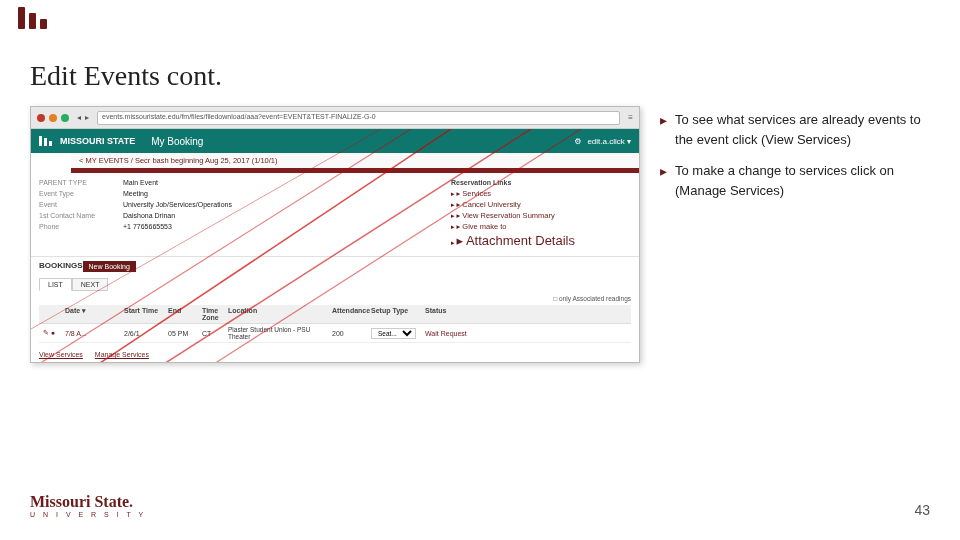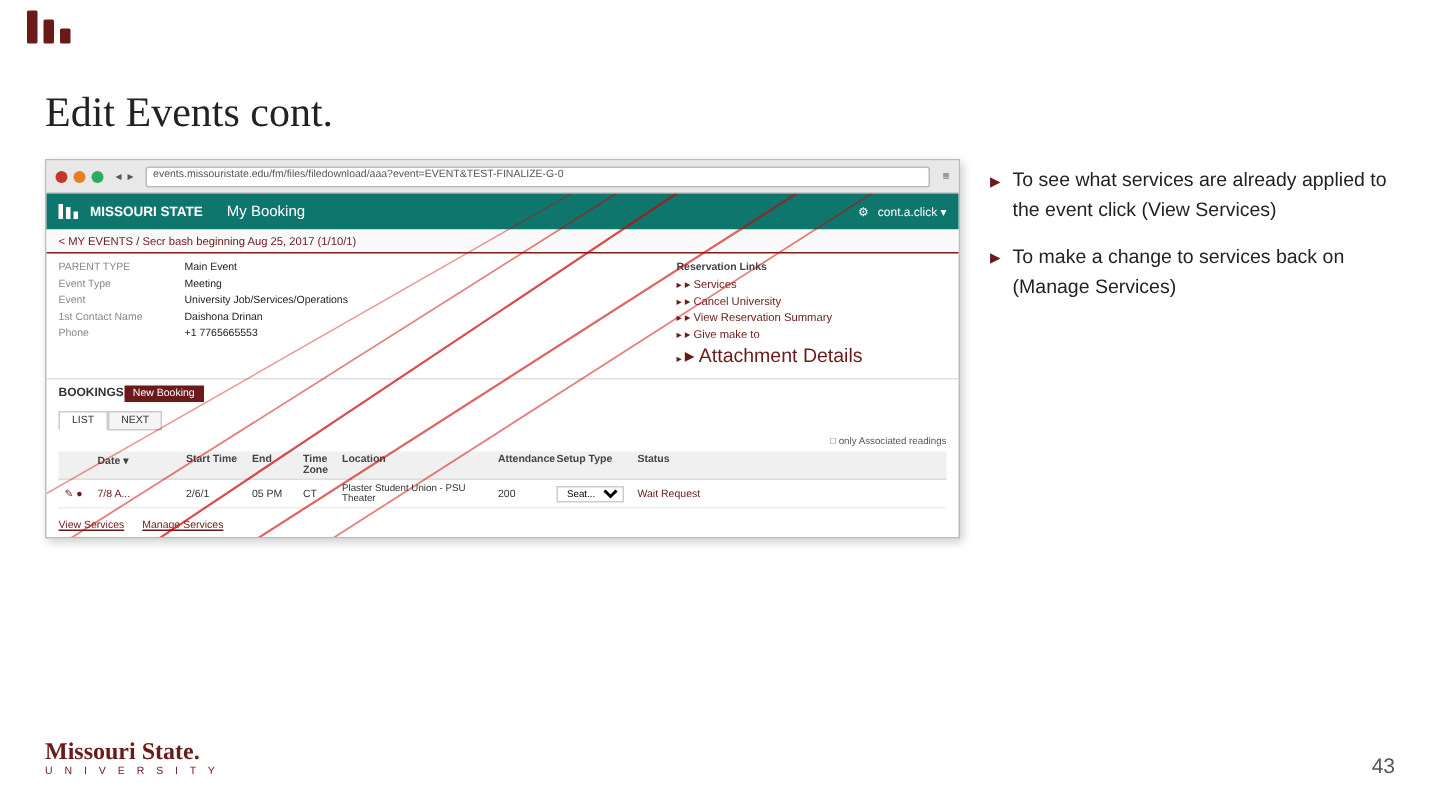"To see what services are" span.bullet-text { text: applied -> events }
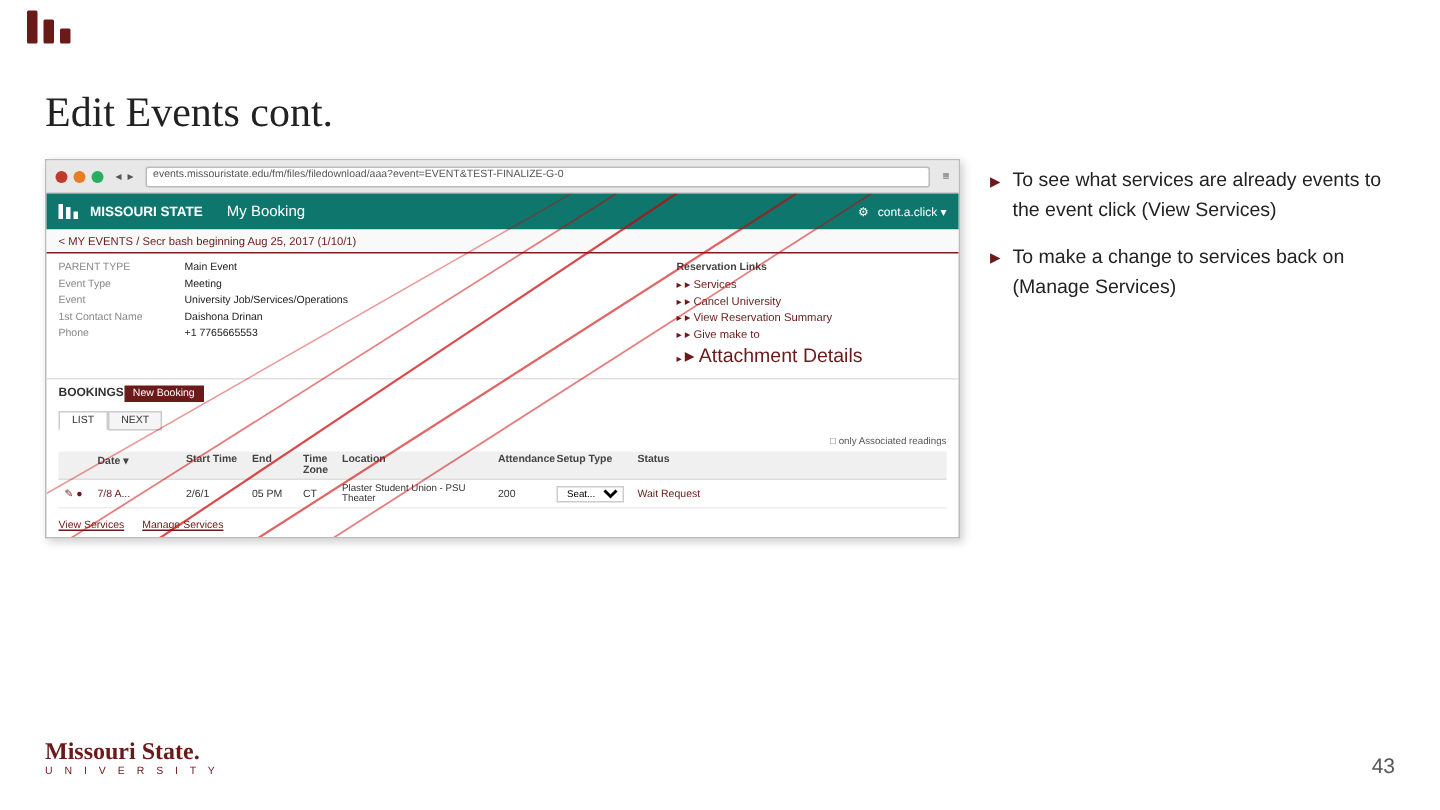"cont.a.click ▾" span { text: cont.a.click -> edit.a.click }
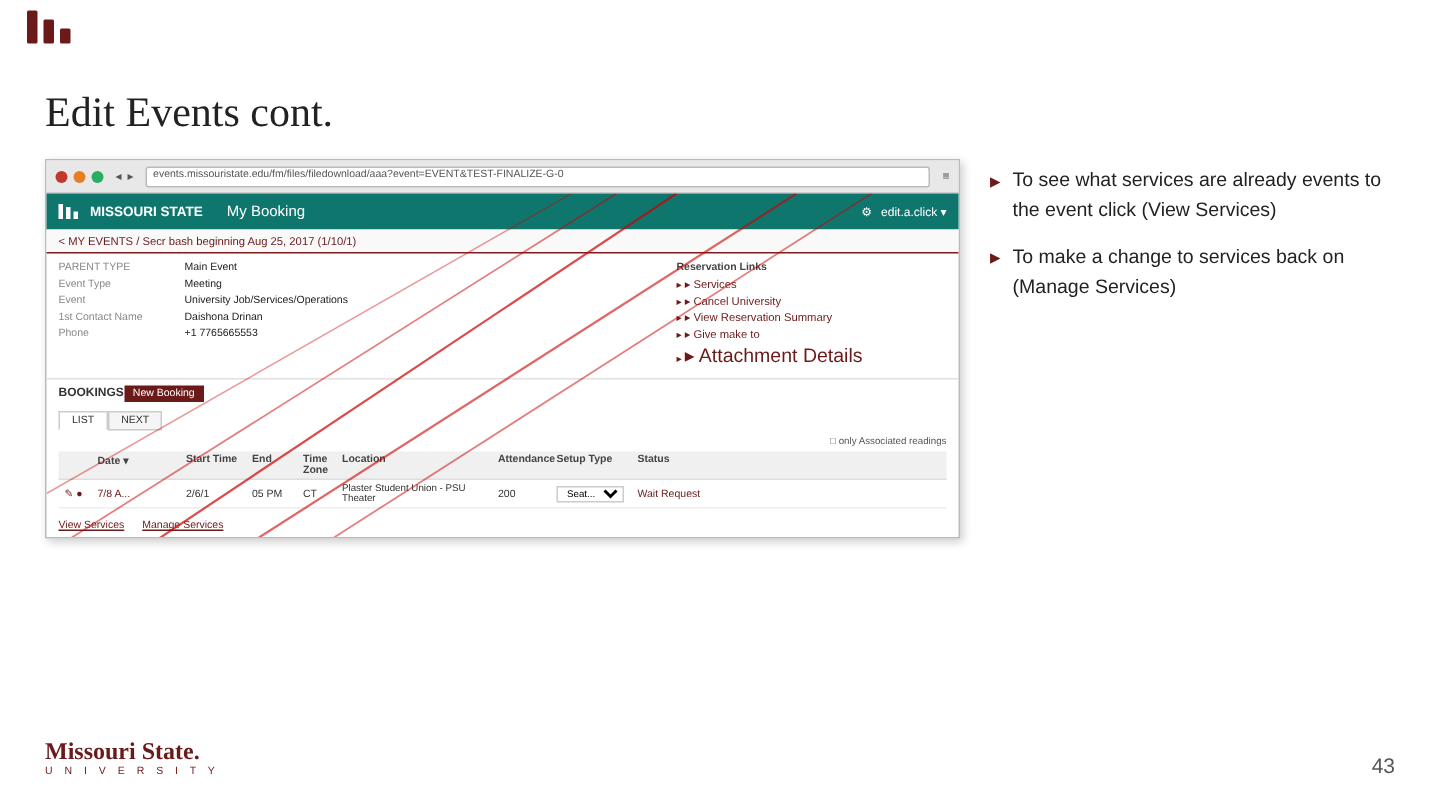"< MY EVENTS / Secr" .breadcrumb-bar { border-bottom: 1px solid #7f1d1d -> 5px solid #7f1d1d; margin-left: none -> 40px }
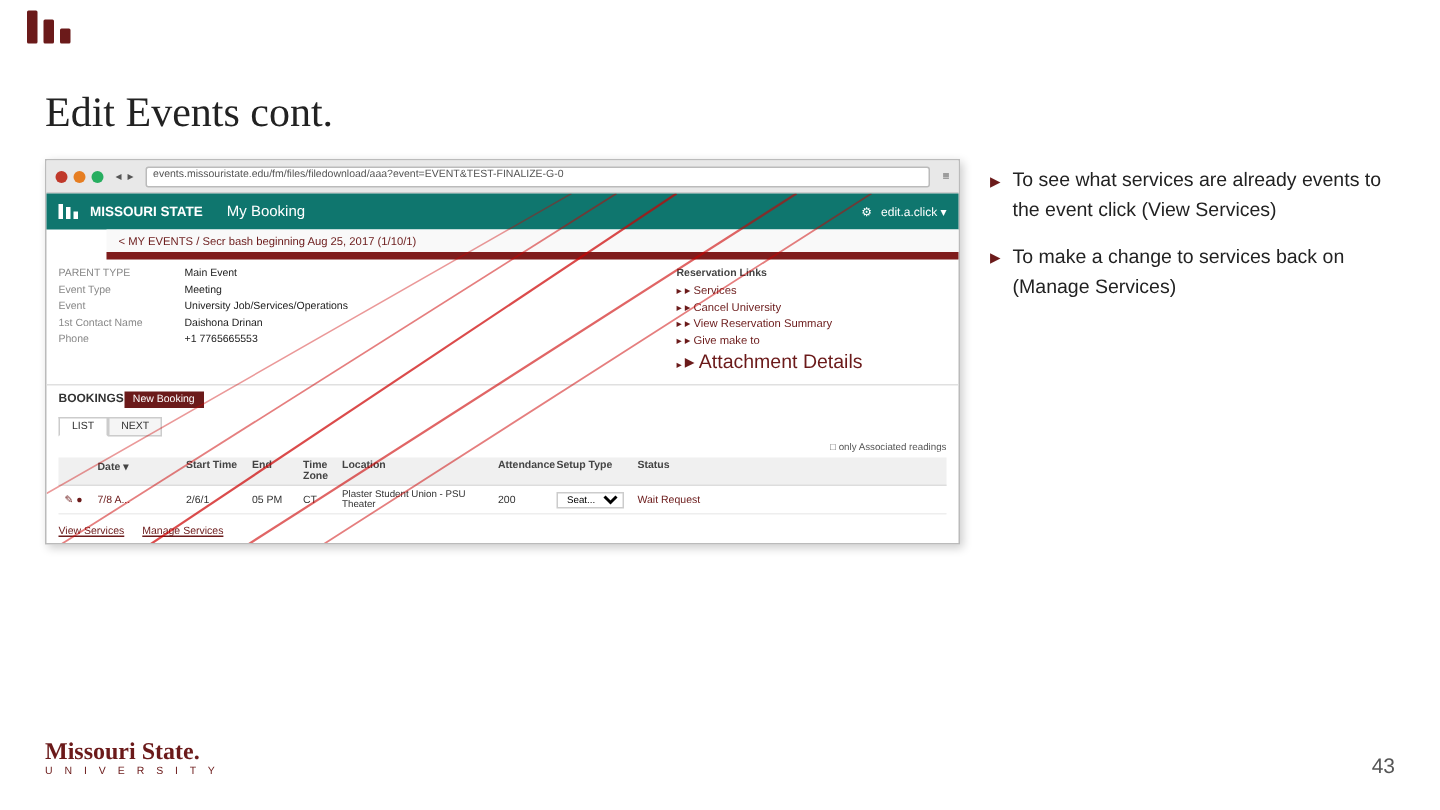"To make a change to" span.bullet-text { text: back -> click }
